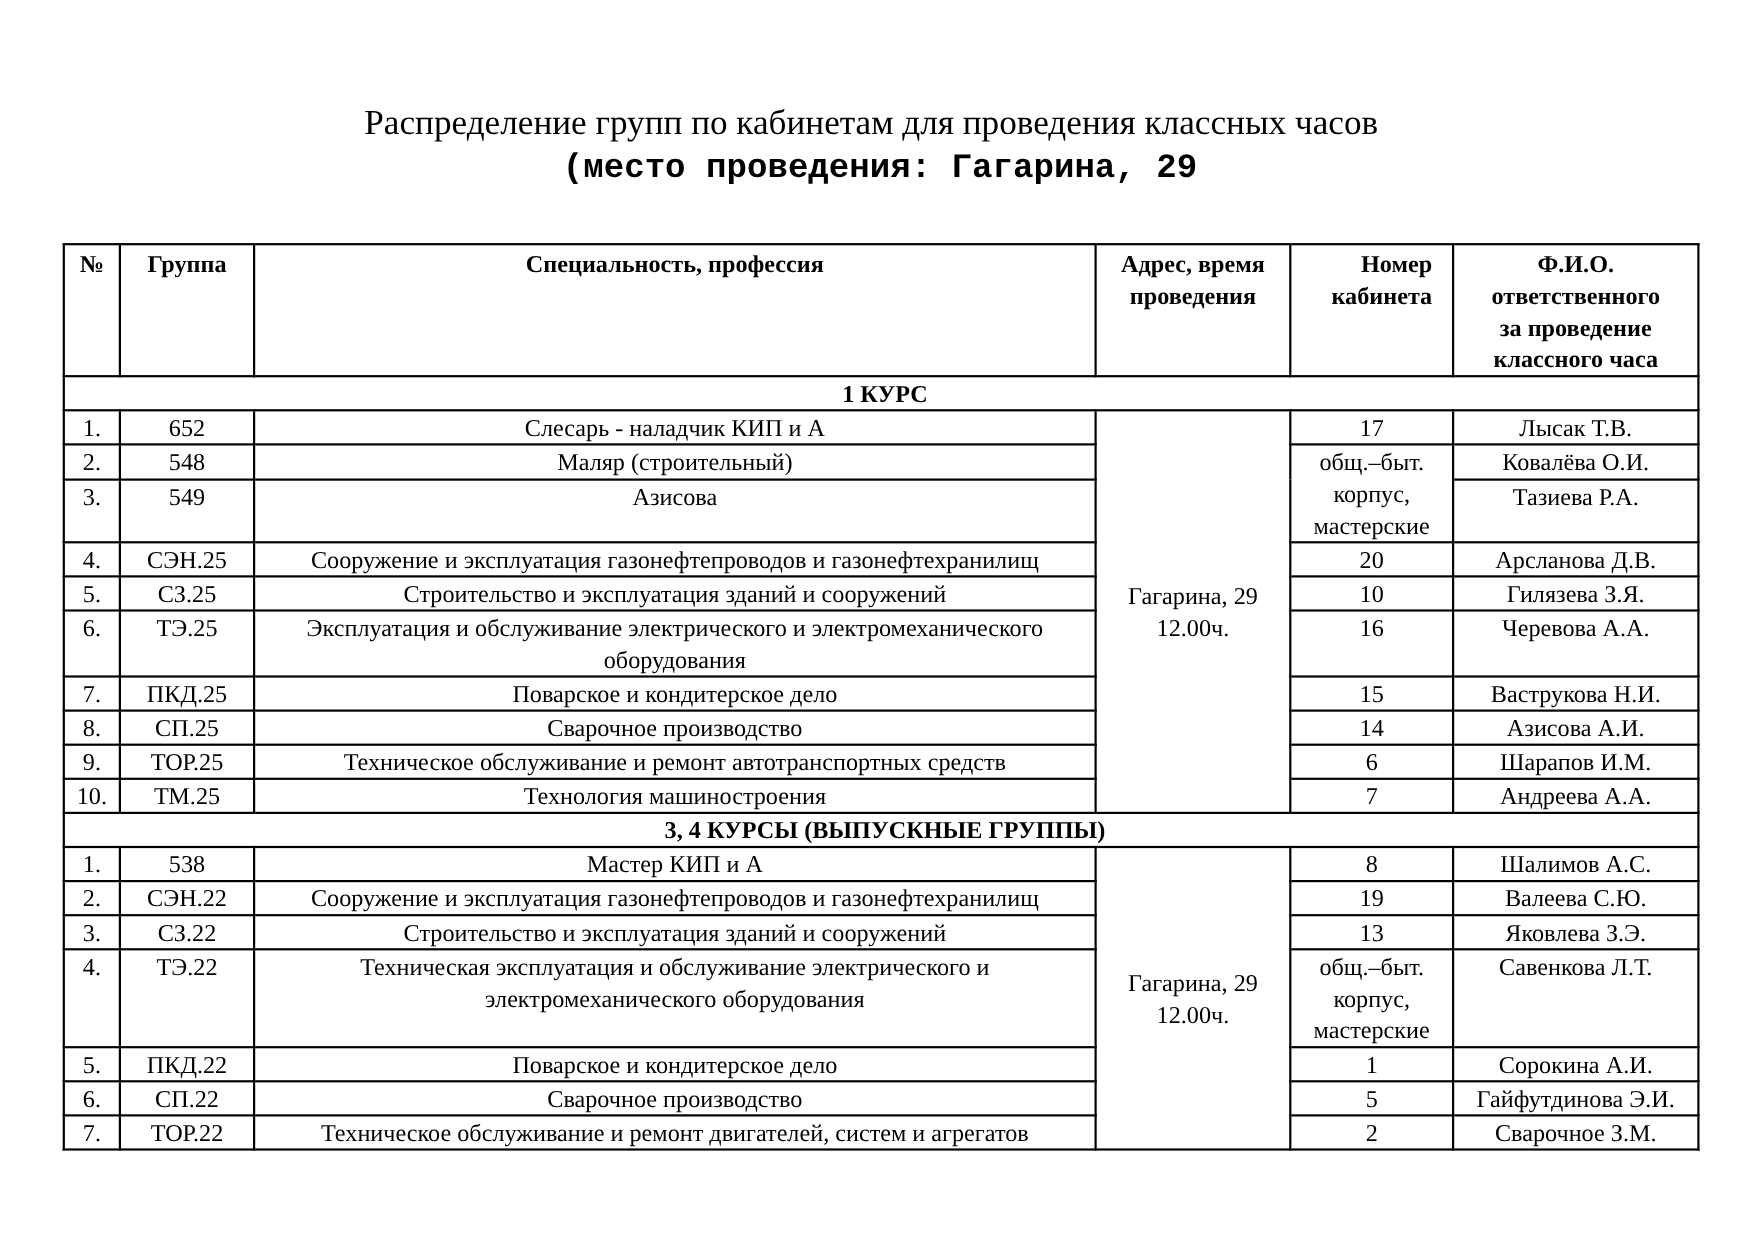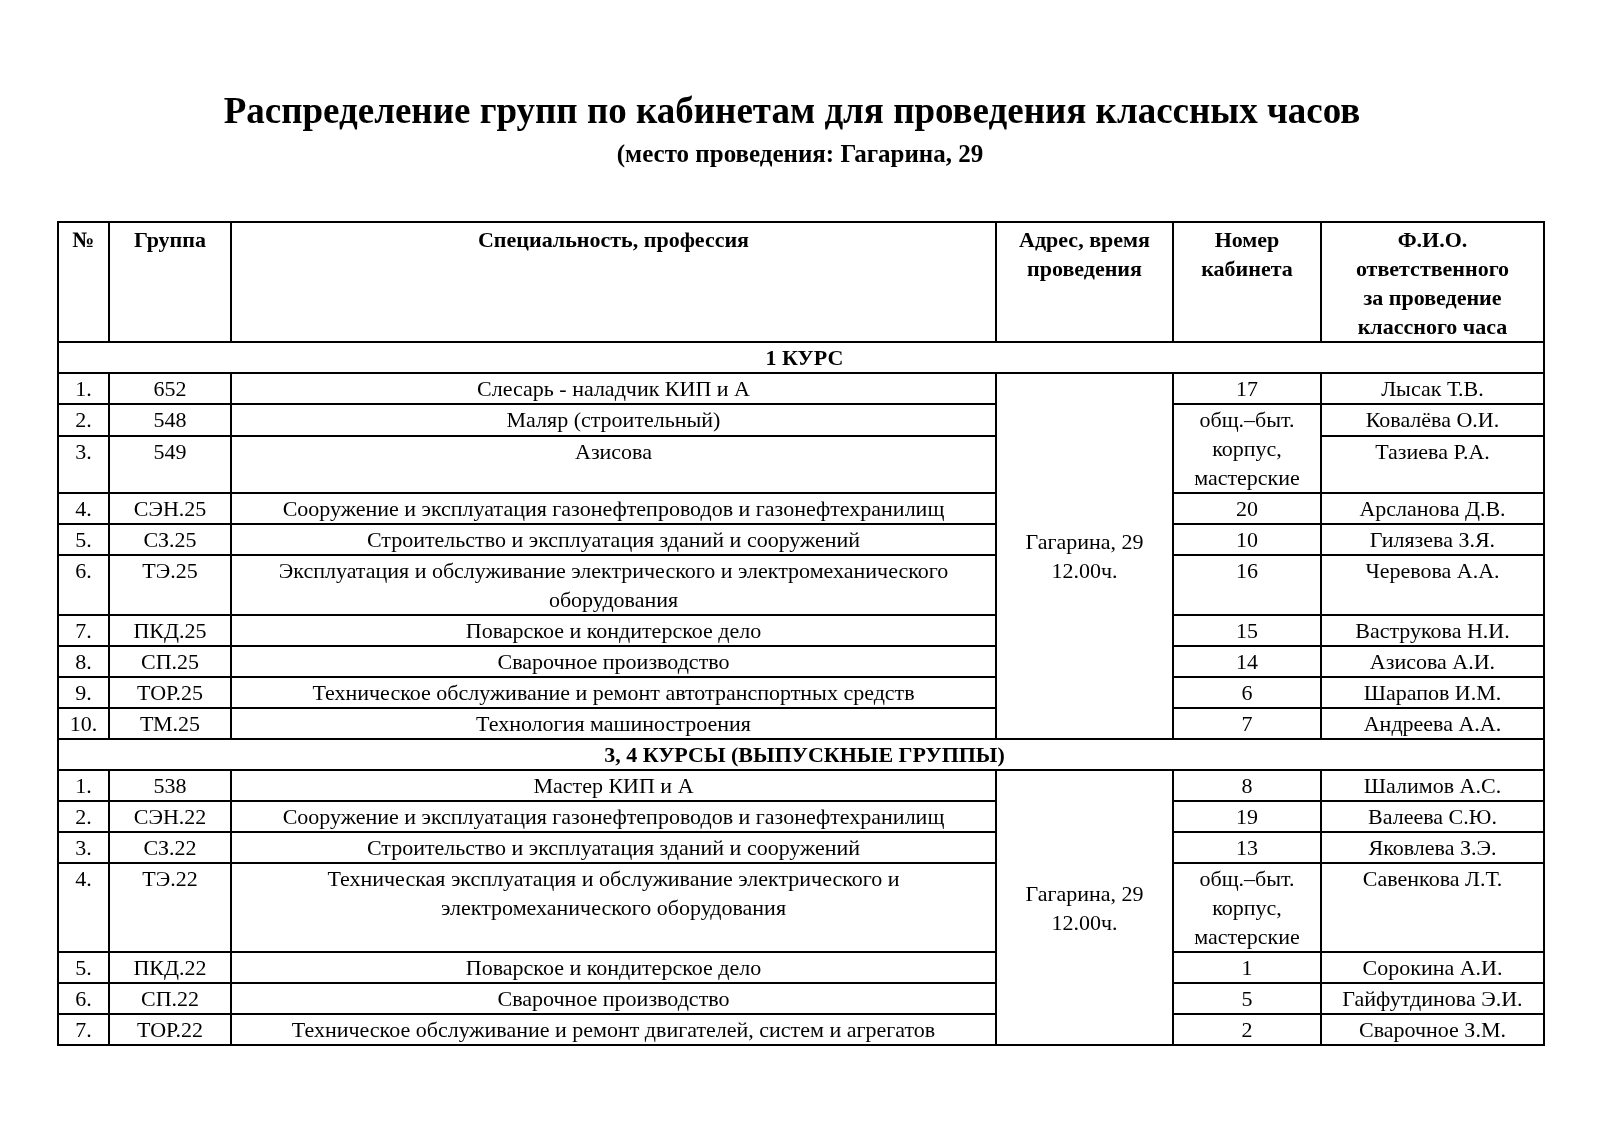"Распределение групп по кабинетам для" .doc-title { font-size: 37px -> 32px; font-weight: bold -> normal }
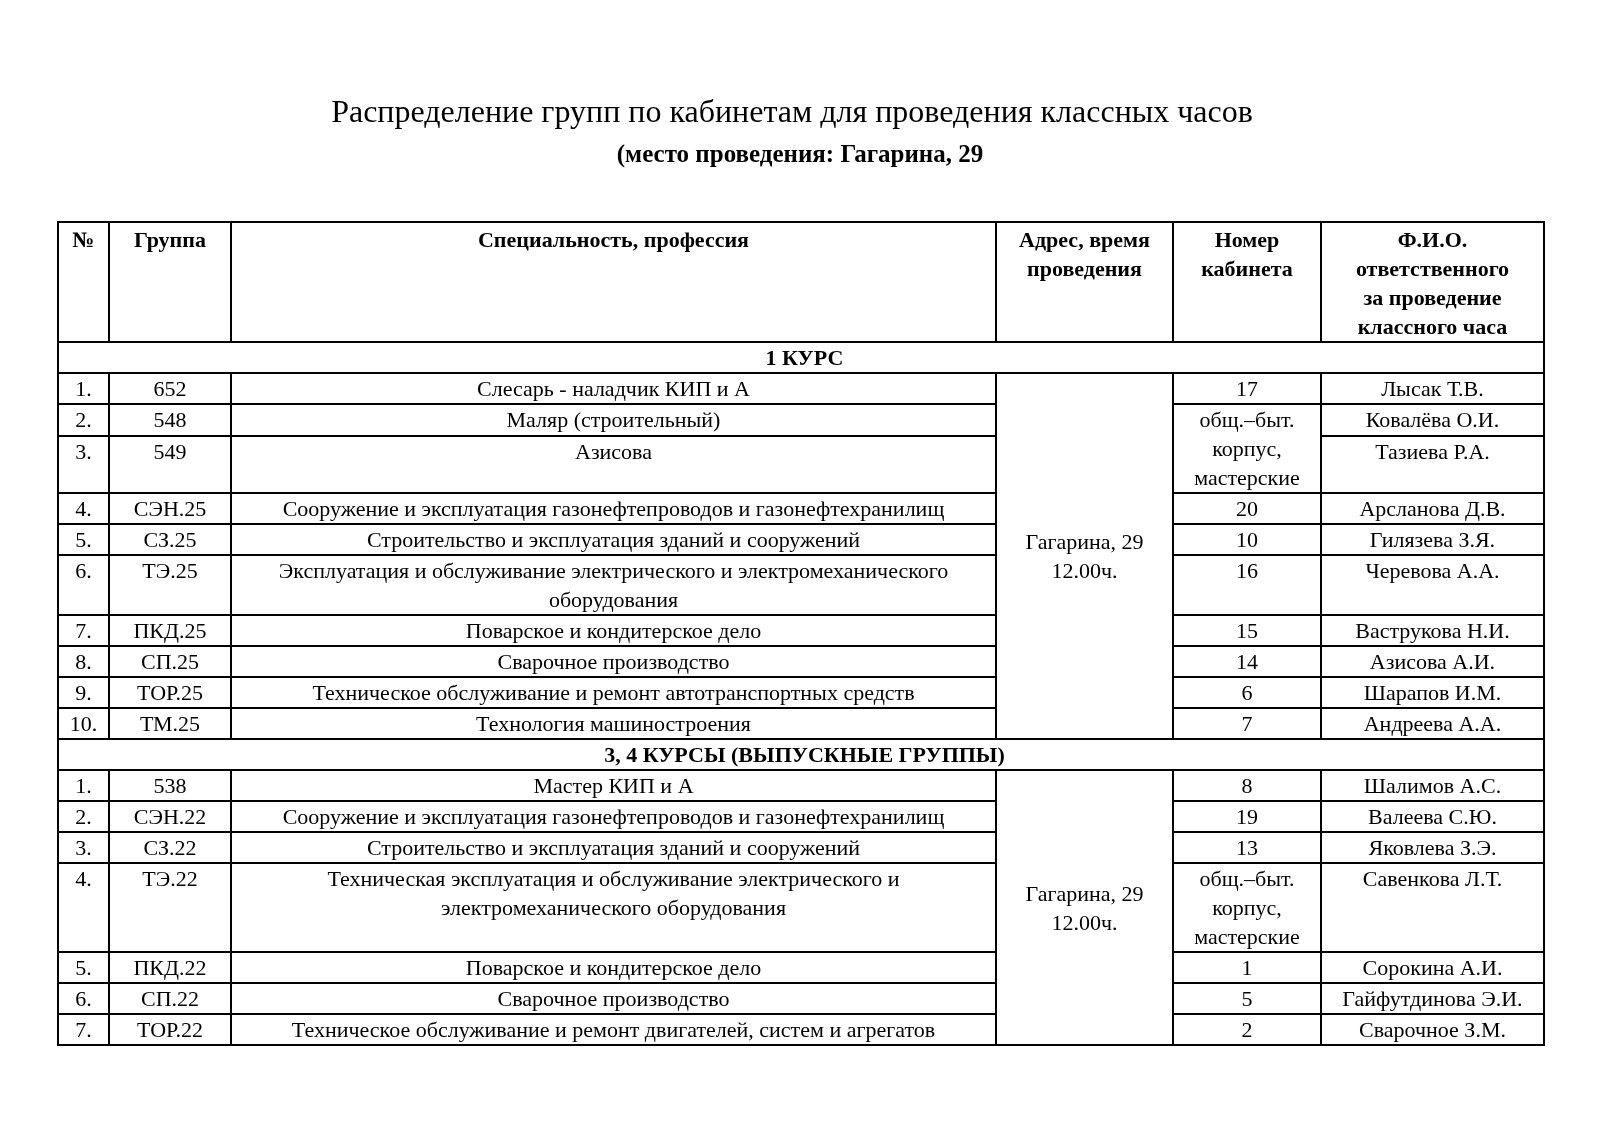"(место проведения: Гагарина, 29" .doc-subtitle { font-family: none -> Liberation Mono, monospace; font-size: 25px -> 31px }
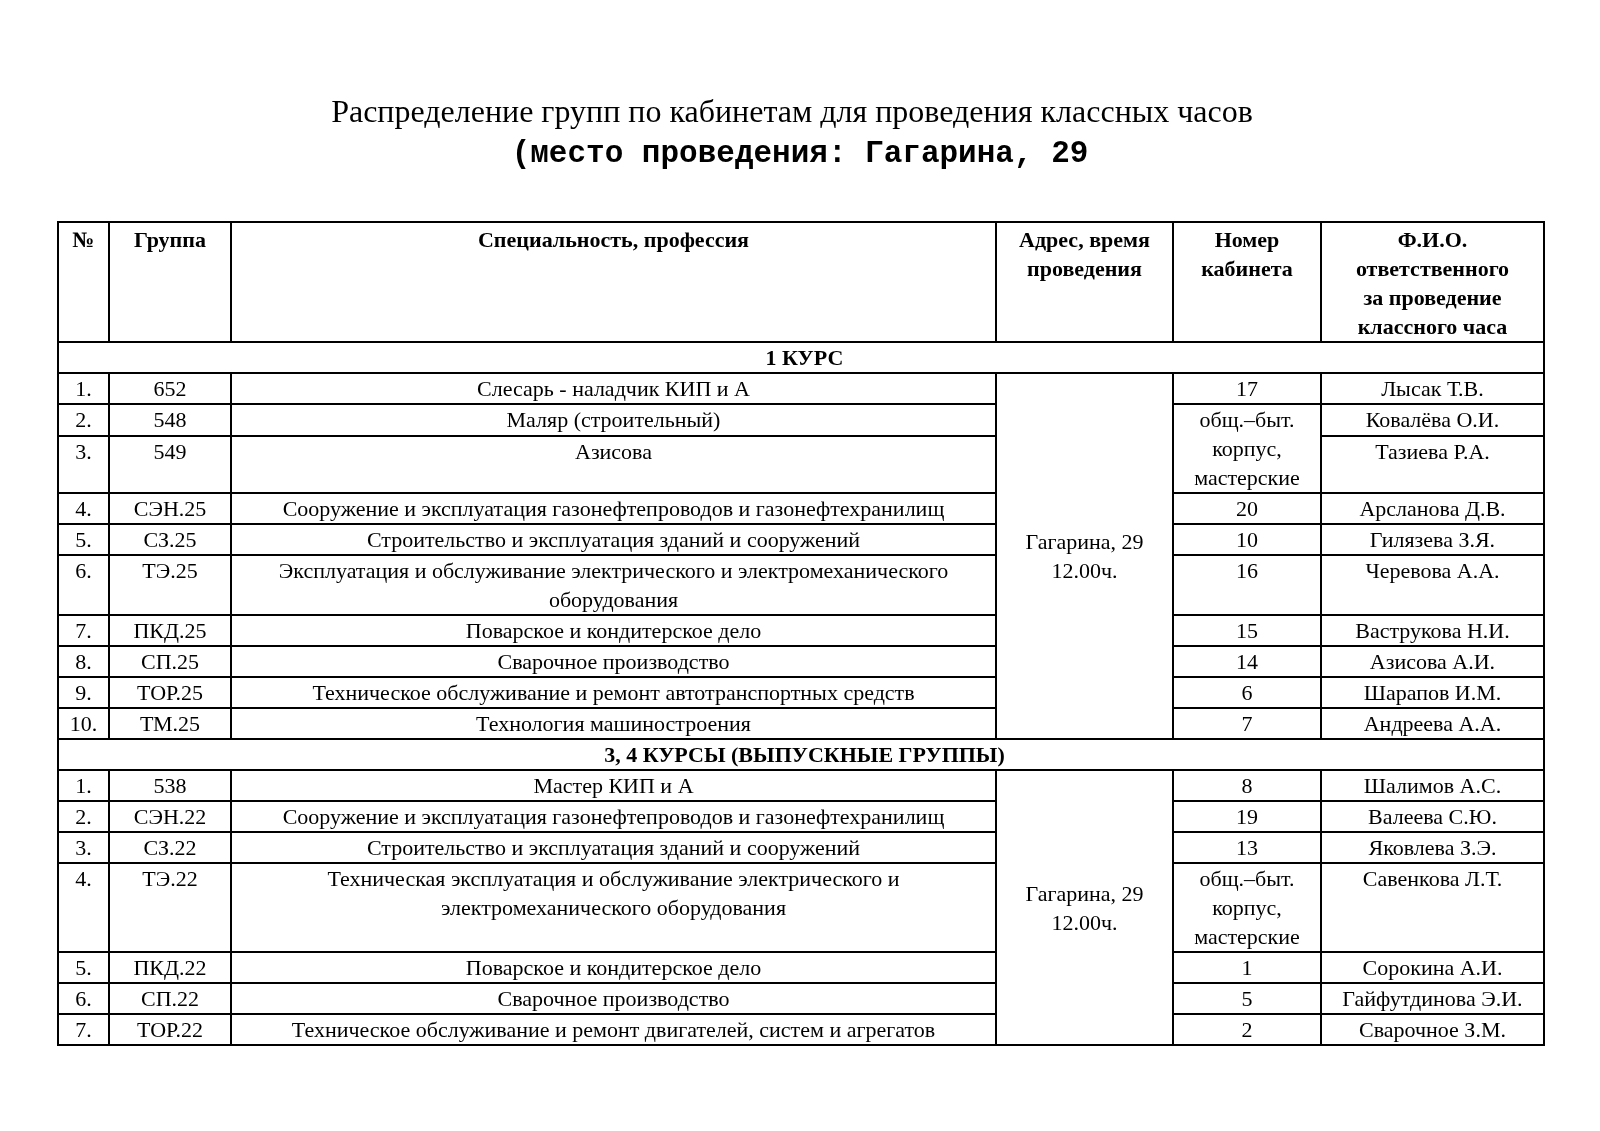"Номер кабинета" .room-head-inner { text-align: none -> right }
